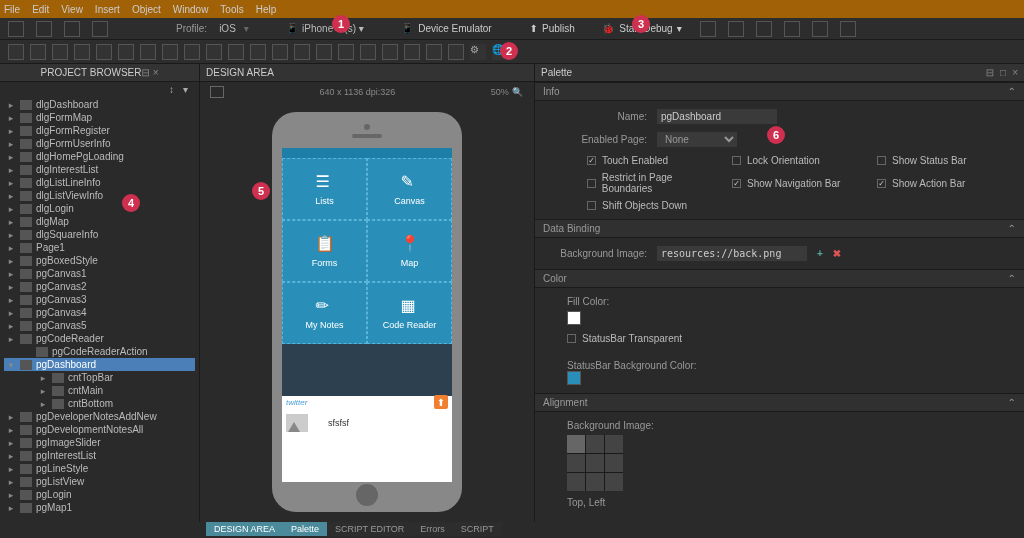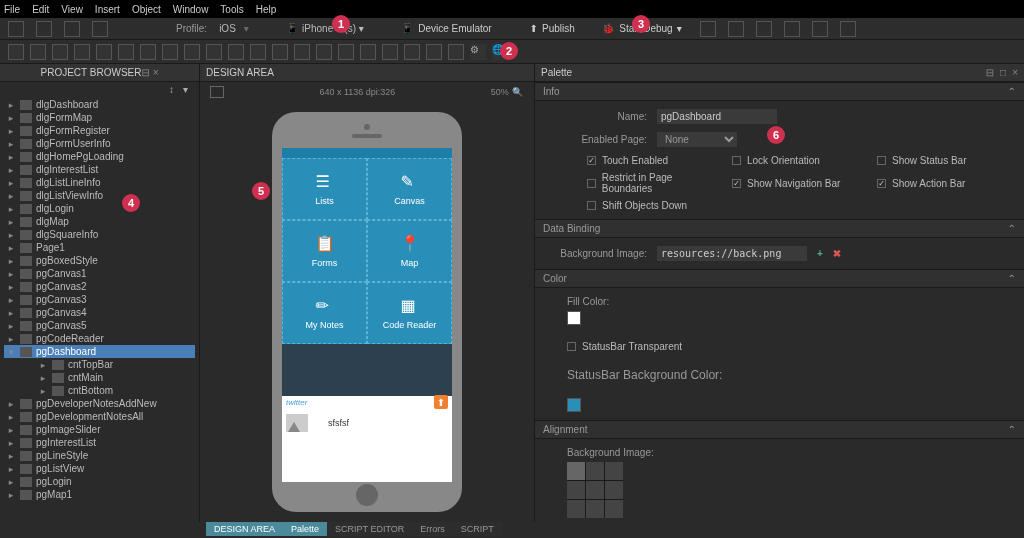"File" .menubar { background: #000000 -> #a16207 }
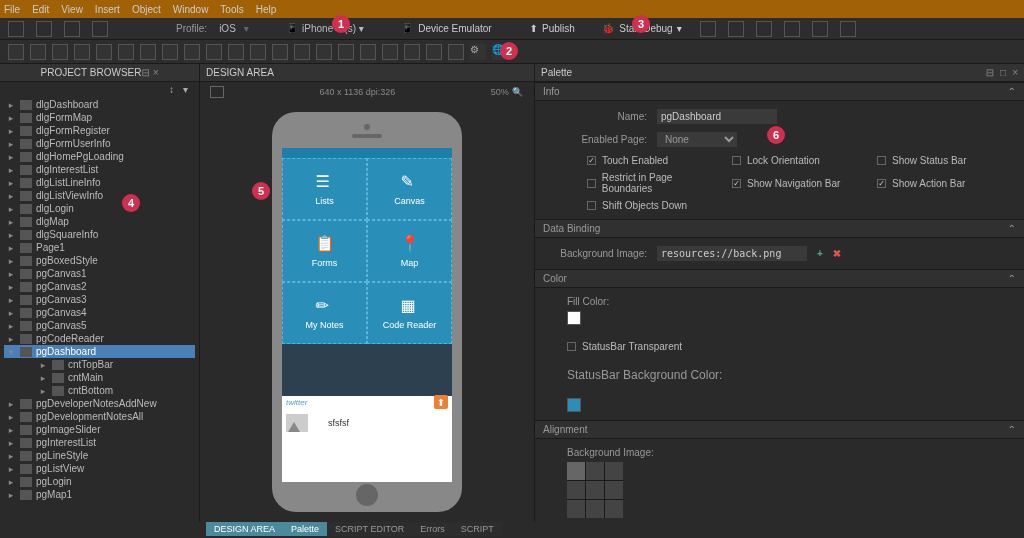"StatusBar Transparent" div.chk { margin-top: 8px -> 0 }
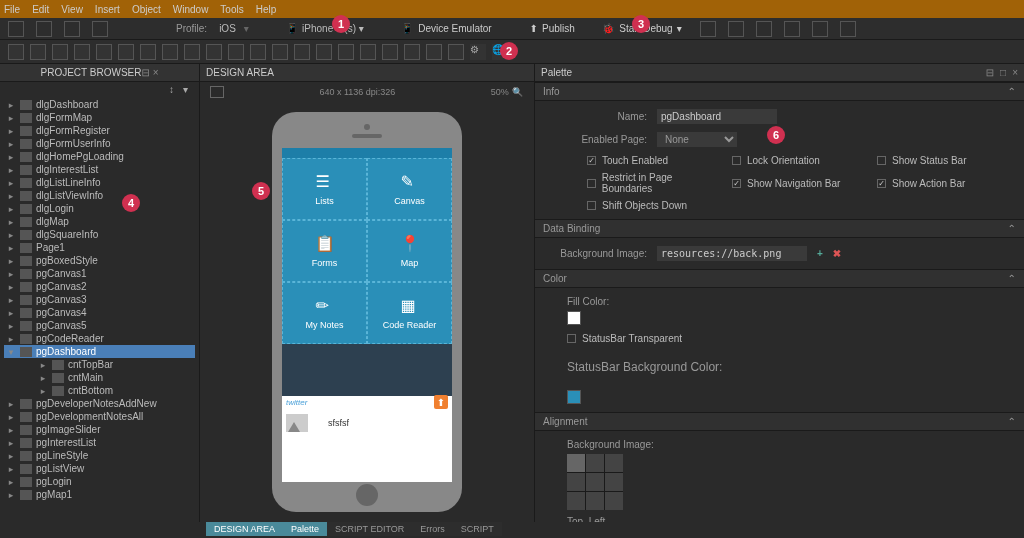"pgCodeReaderAction" div.tree-item { html: none -> <div> <span></span> <span></span> <span>pgCodeReaderAction</span> </div> }
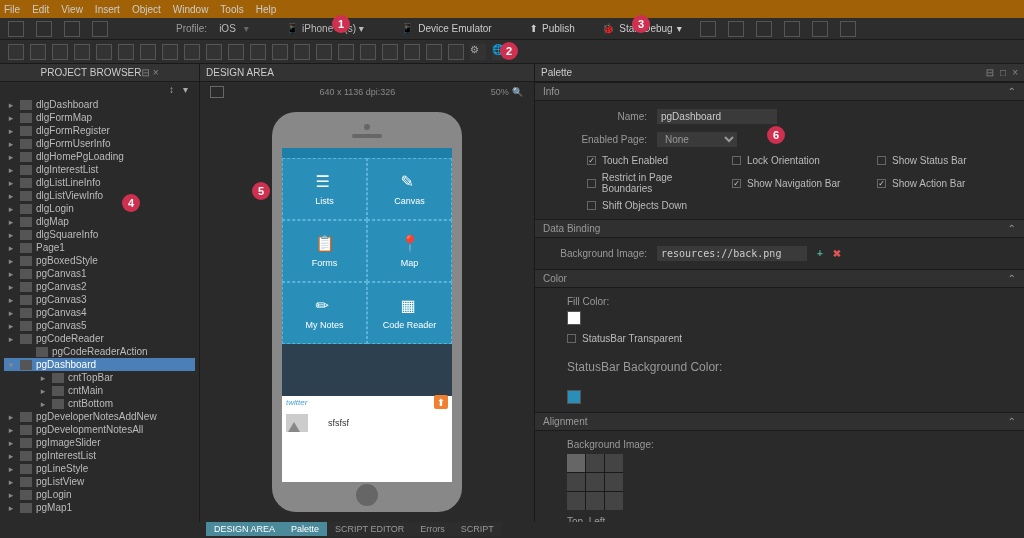"StatusBar Background Color:" div { font-size: 12px -> 10px; margin-bottom: 16px -> 0 }
